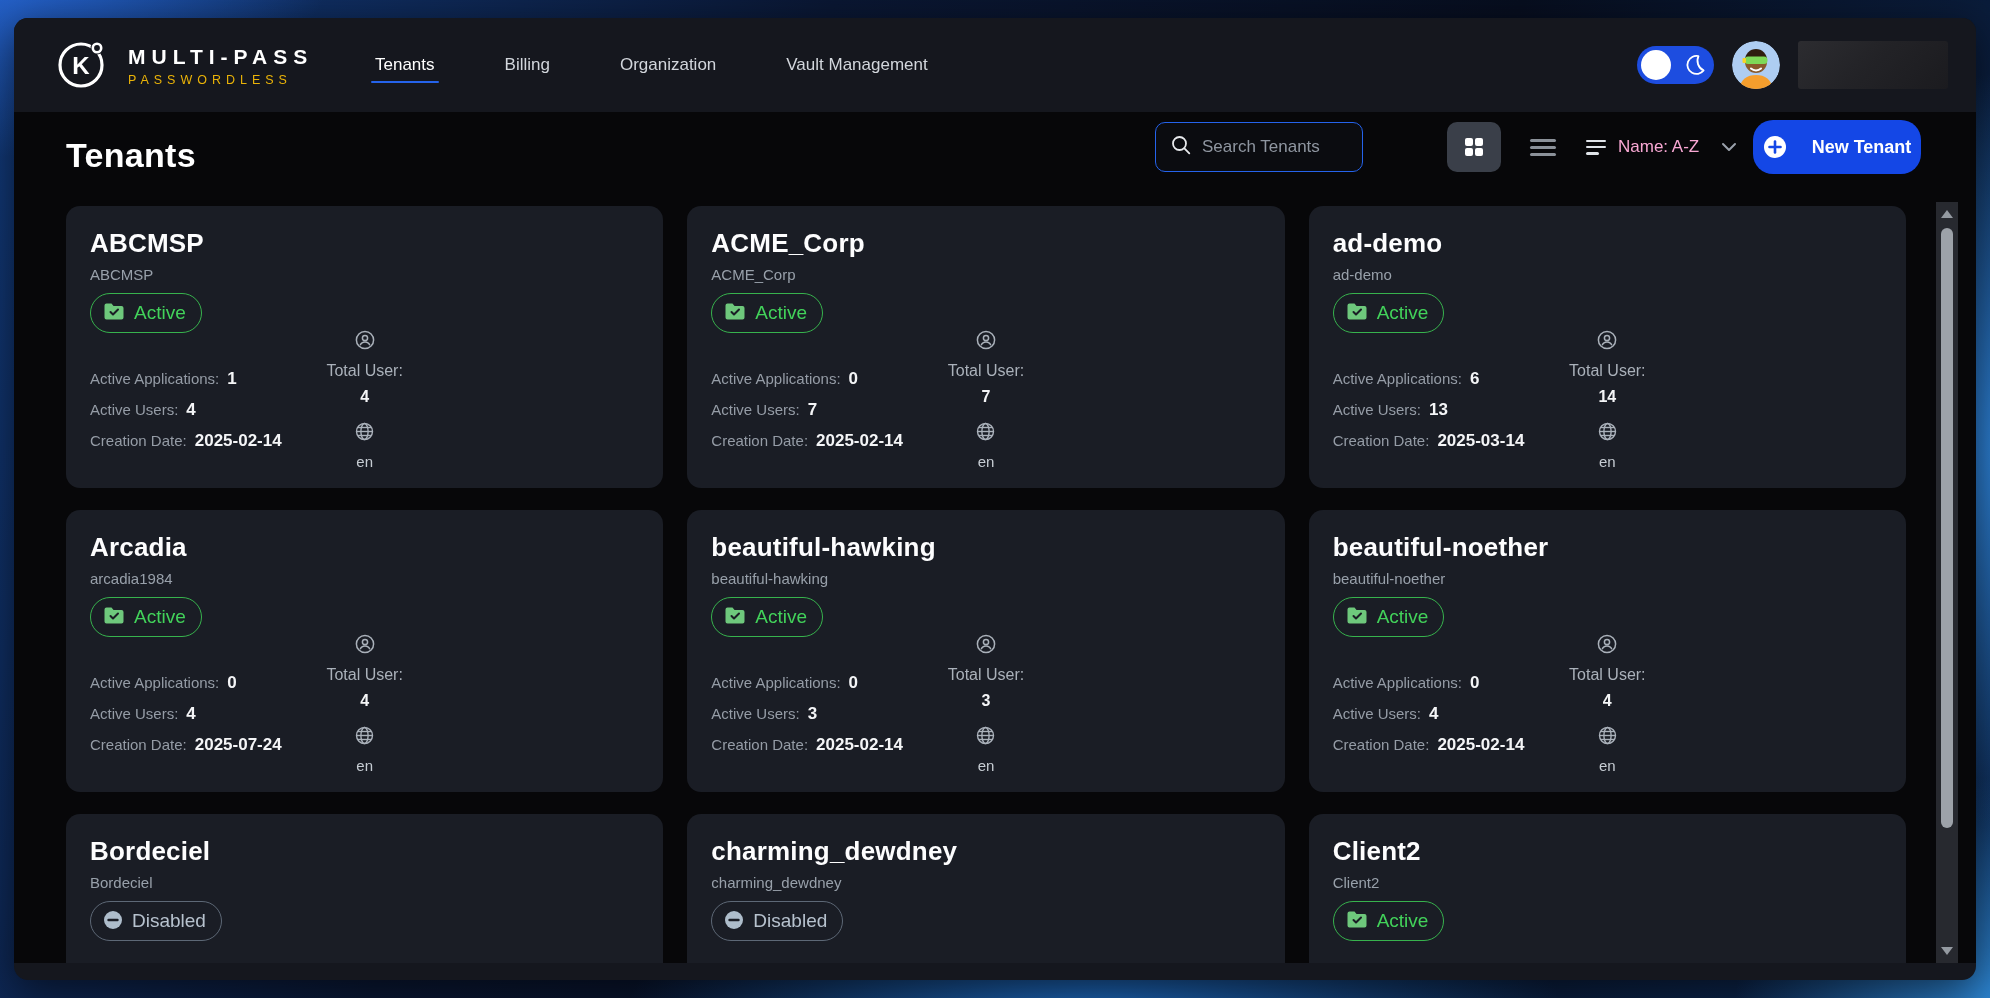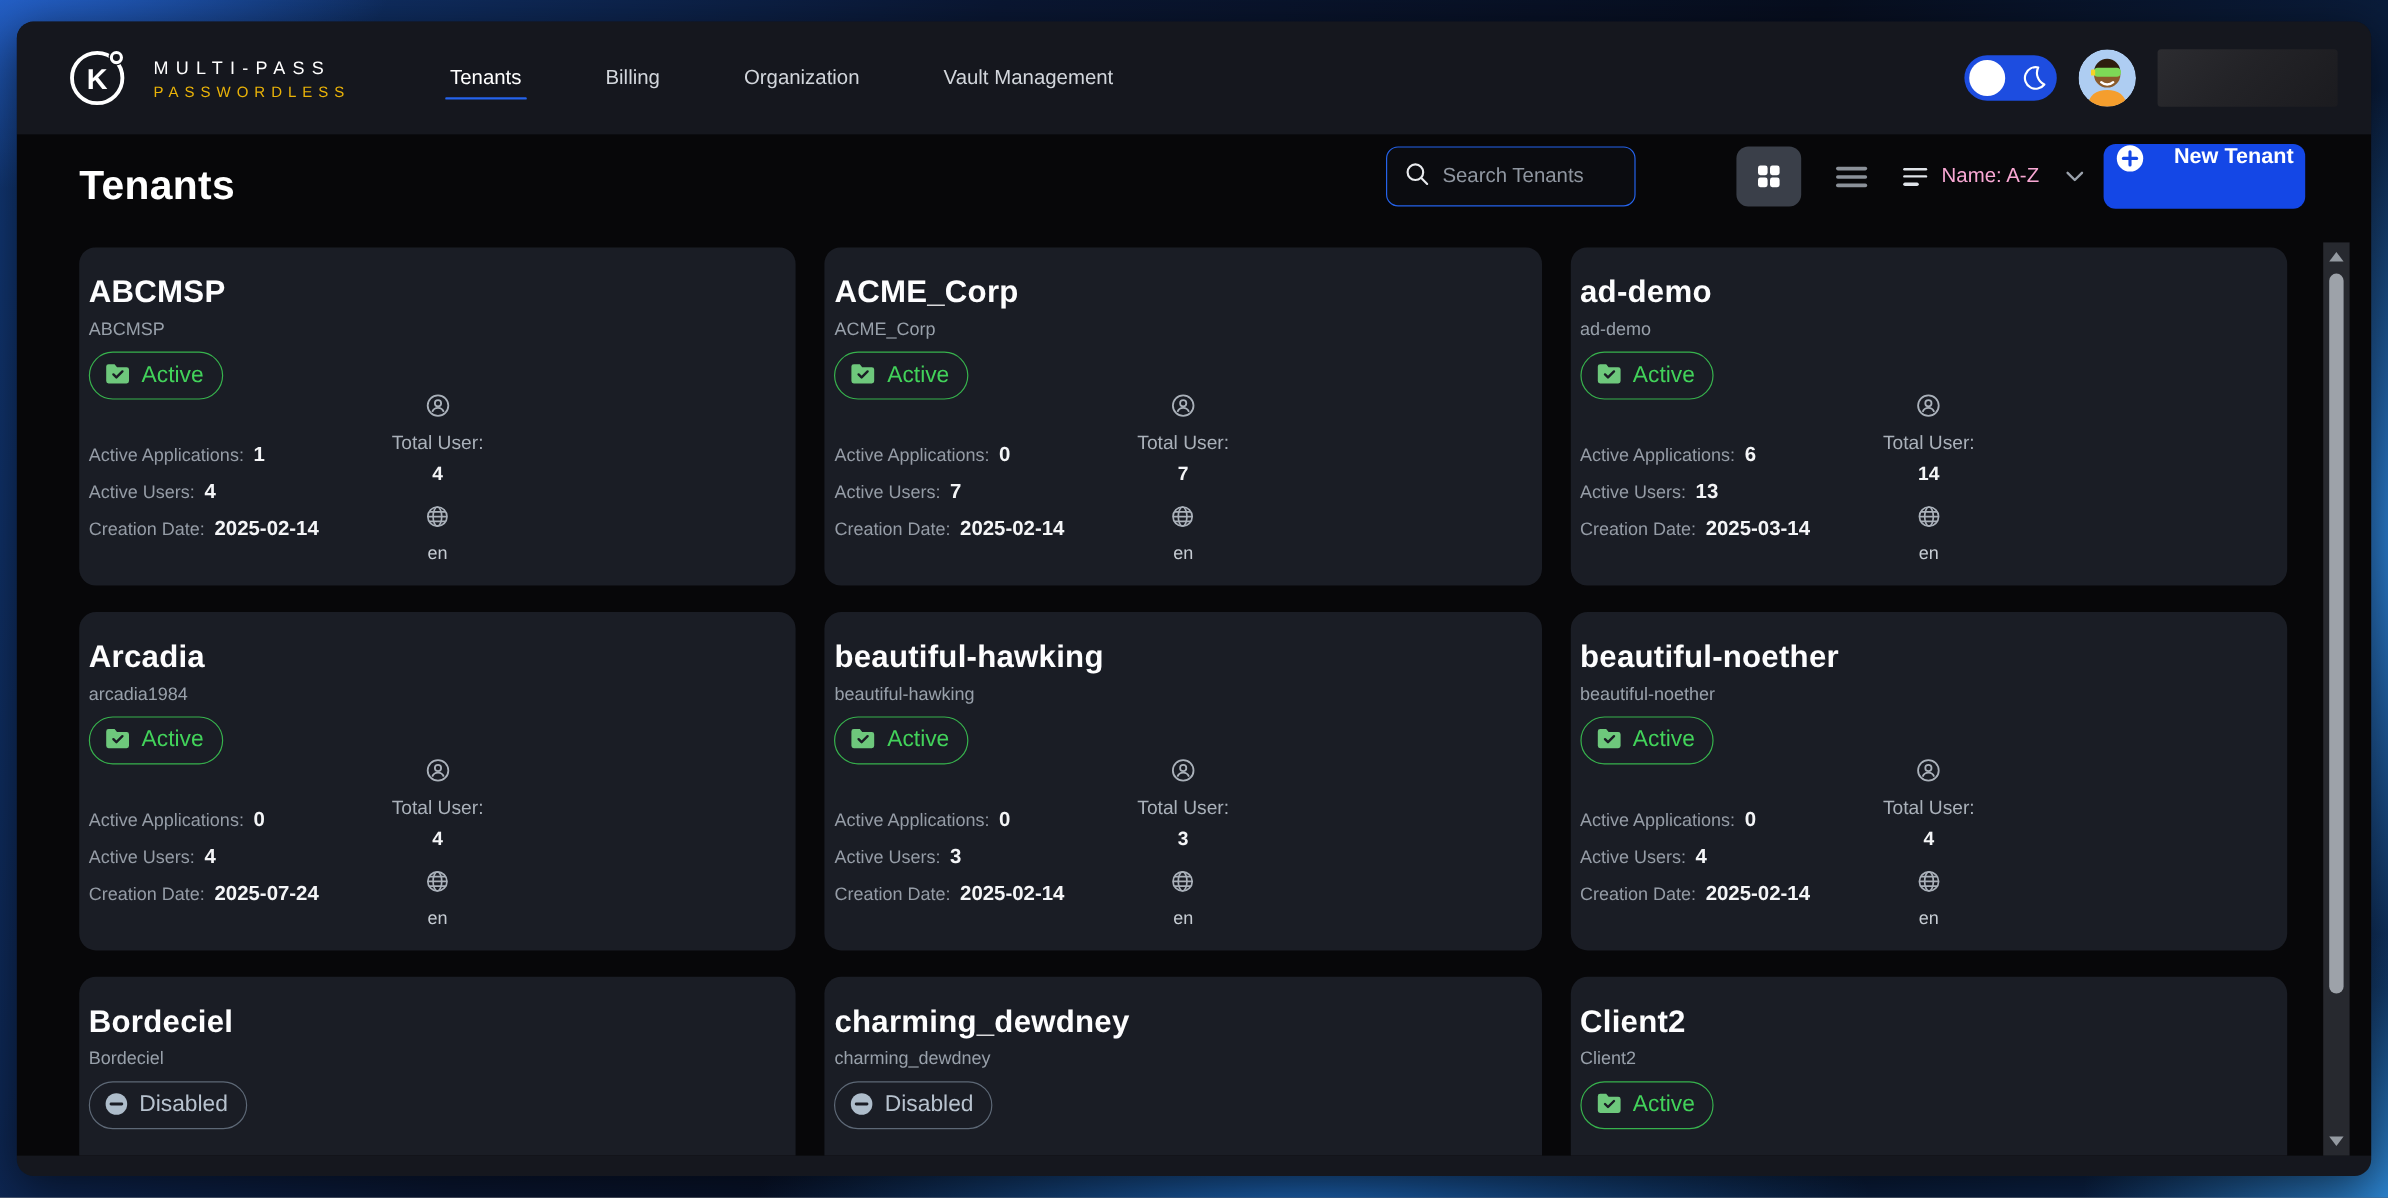"MULTI-PASS" .brand-text .l1 { font-size: 15px -> 21px; font-weight: normal -> bold }
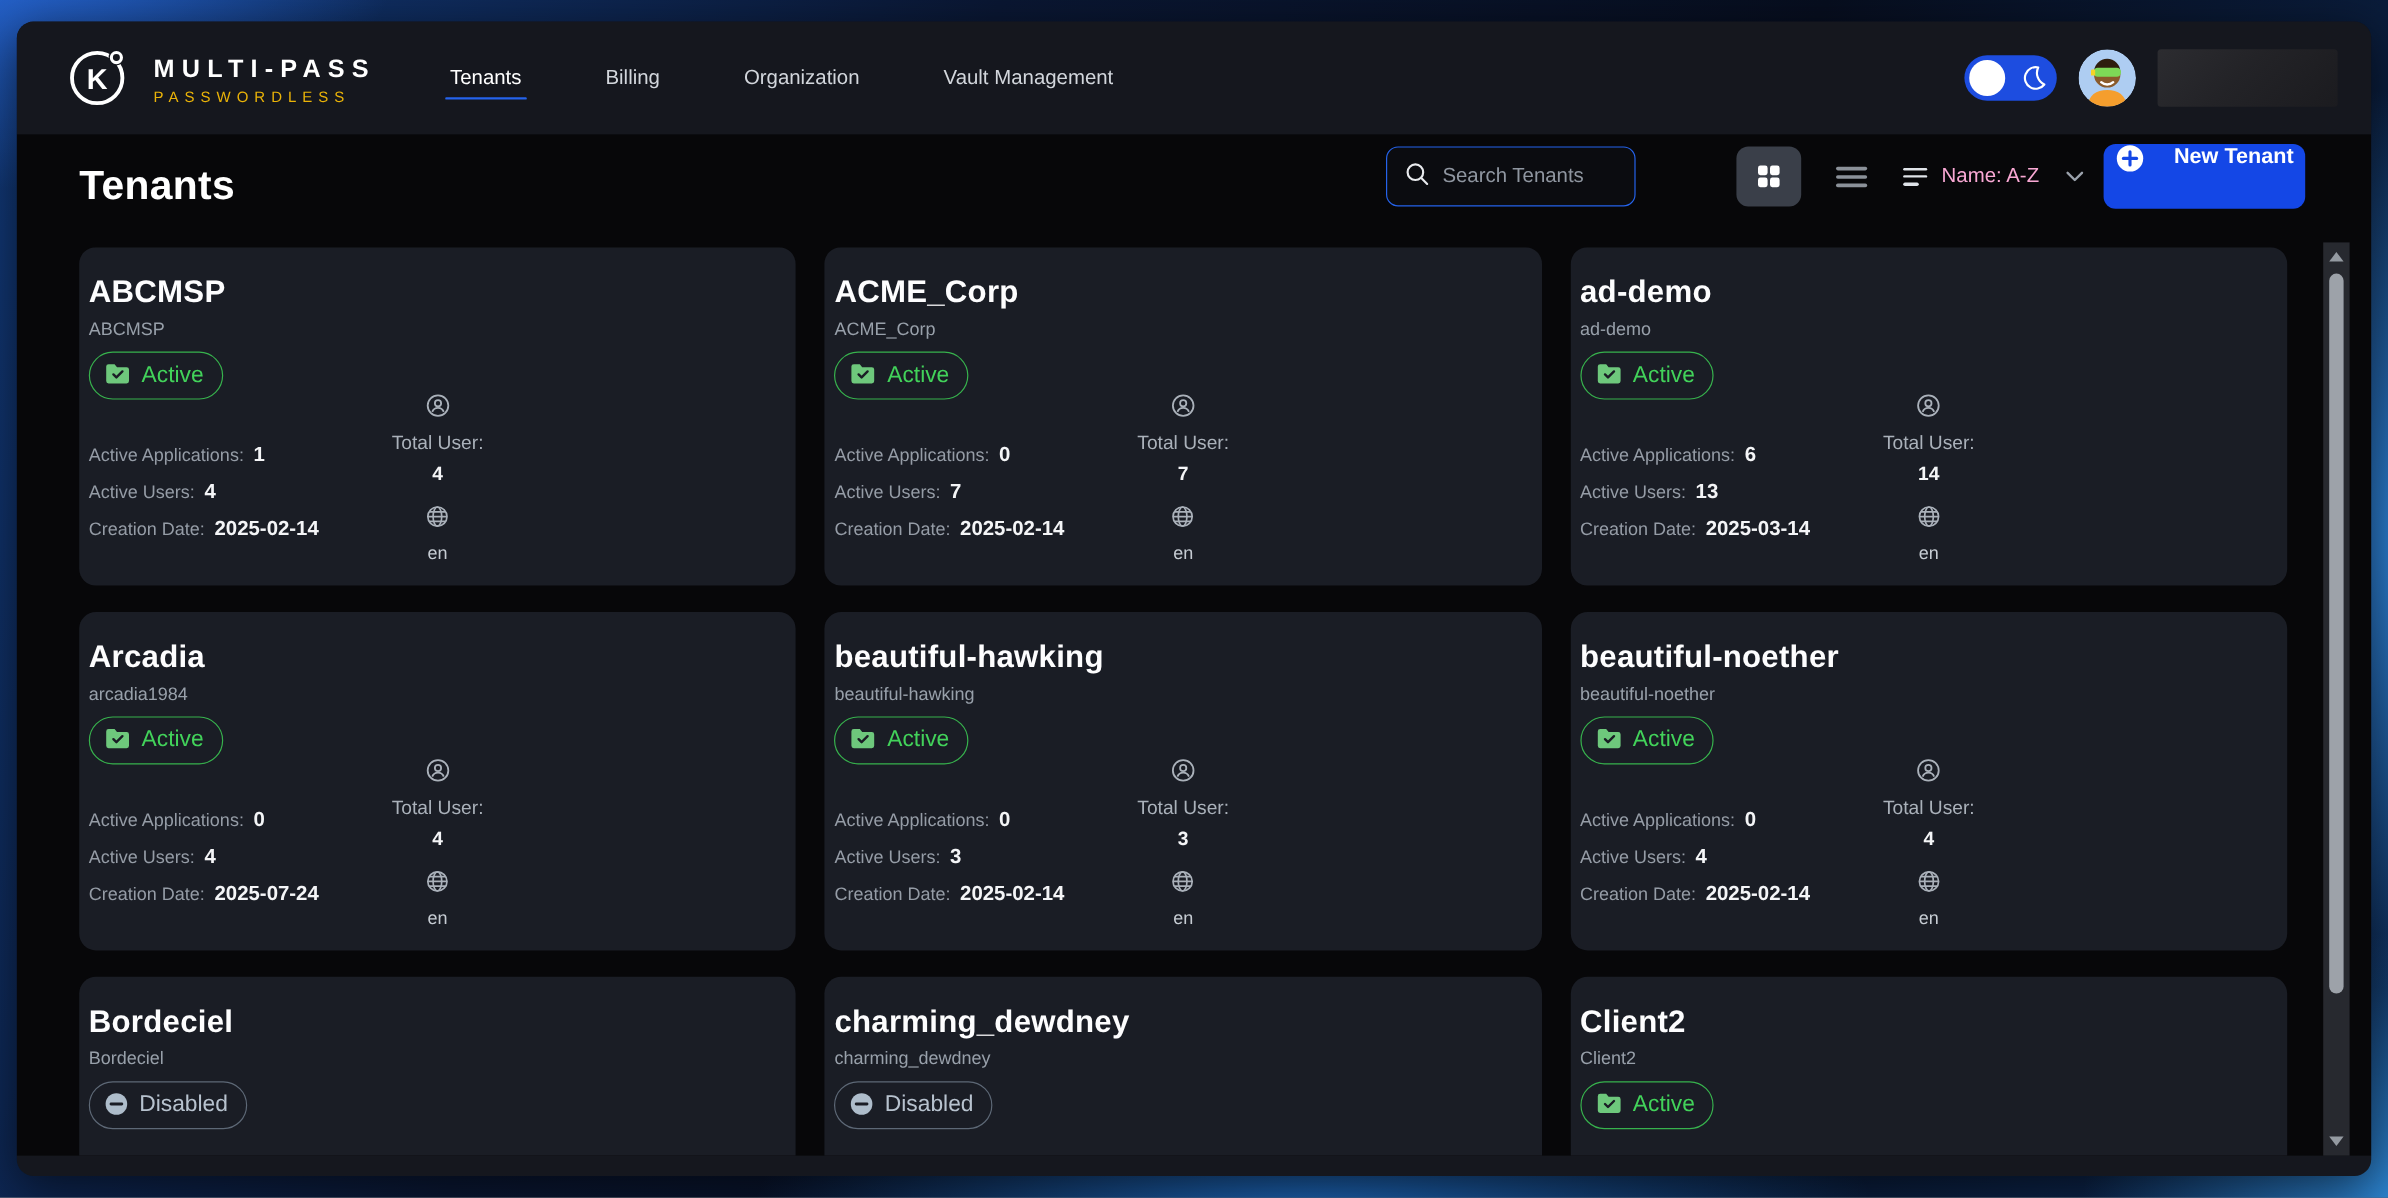"New Tenant" .new-tenant-btn { align-items: flex-start -> center; border-radius: 10px -> 20px }
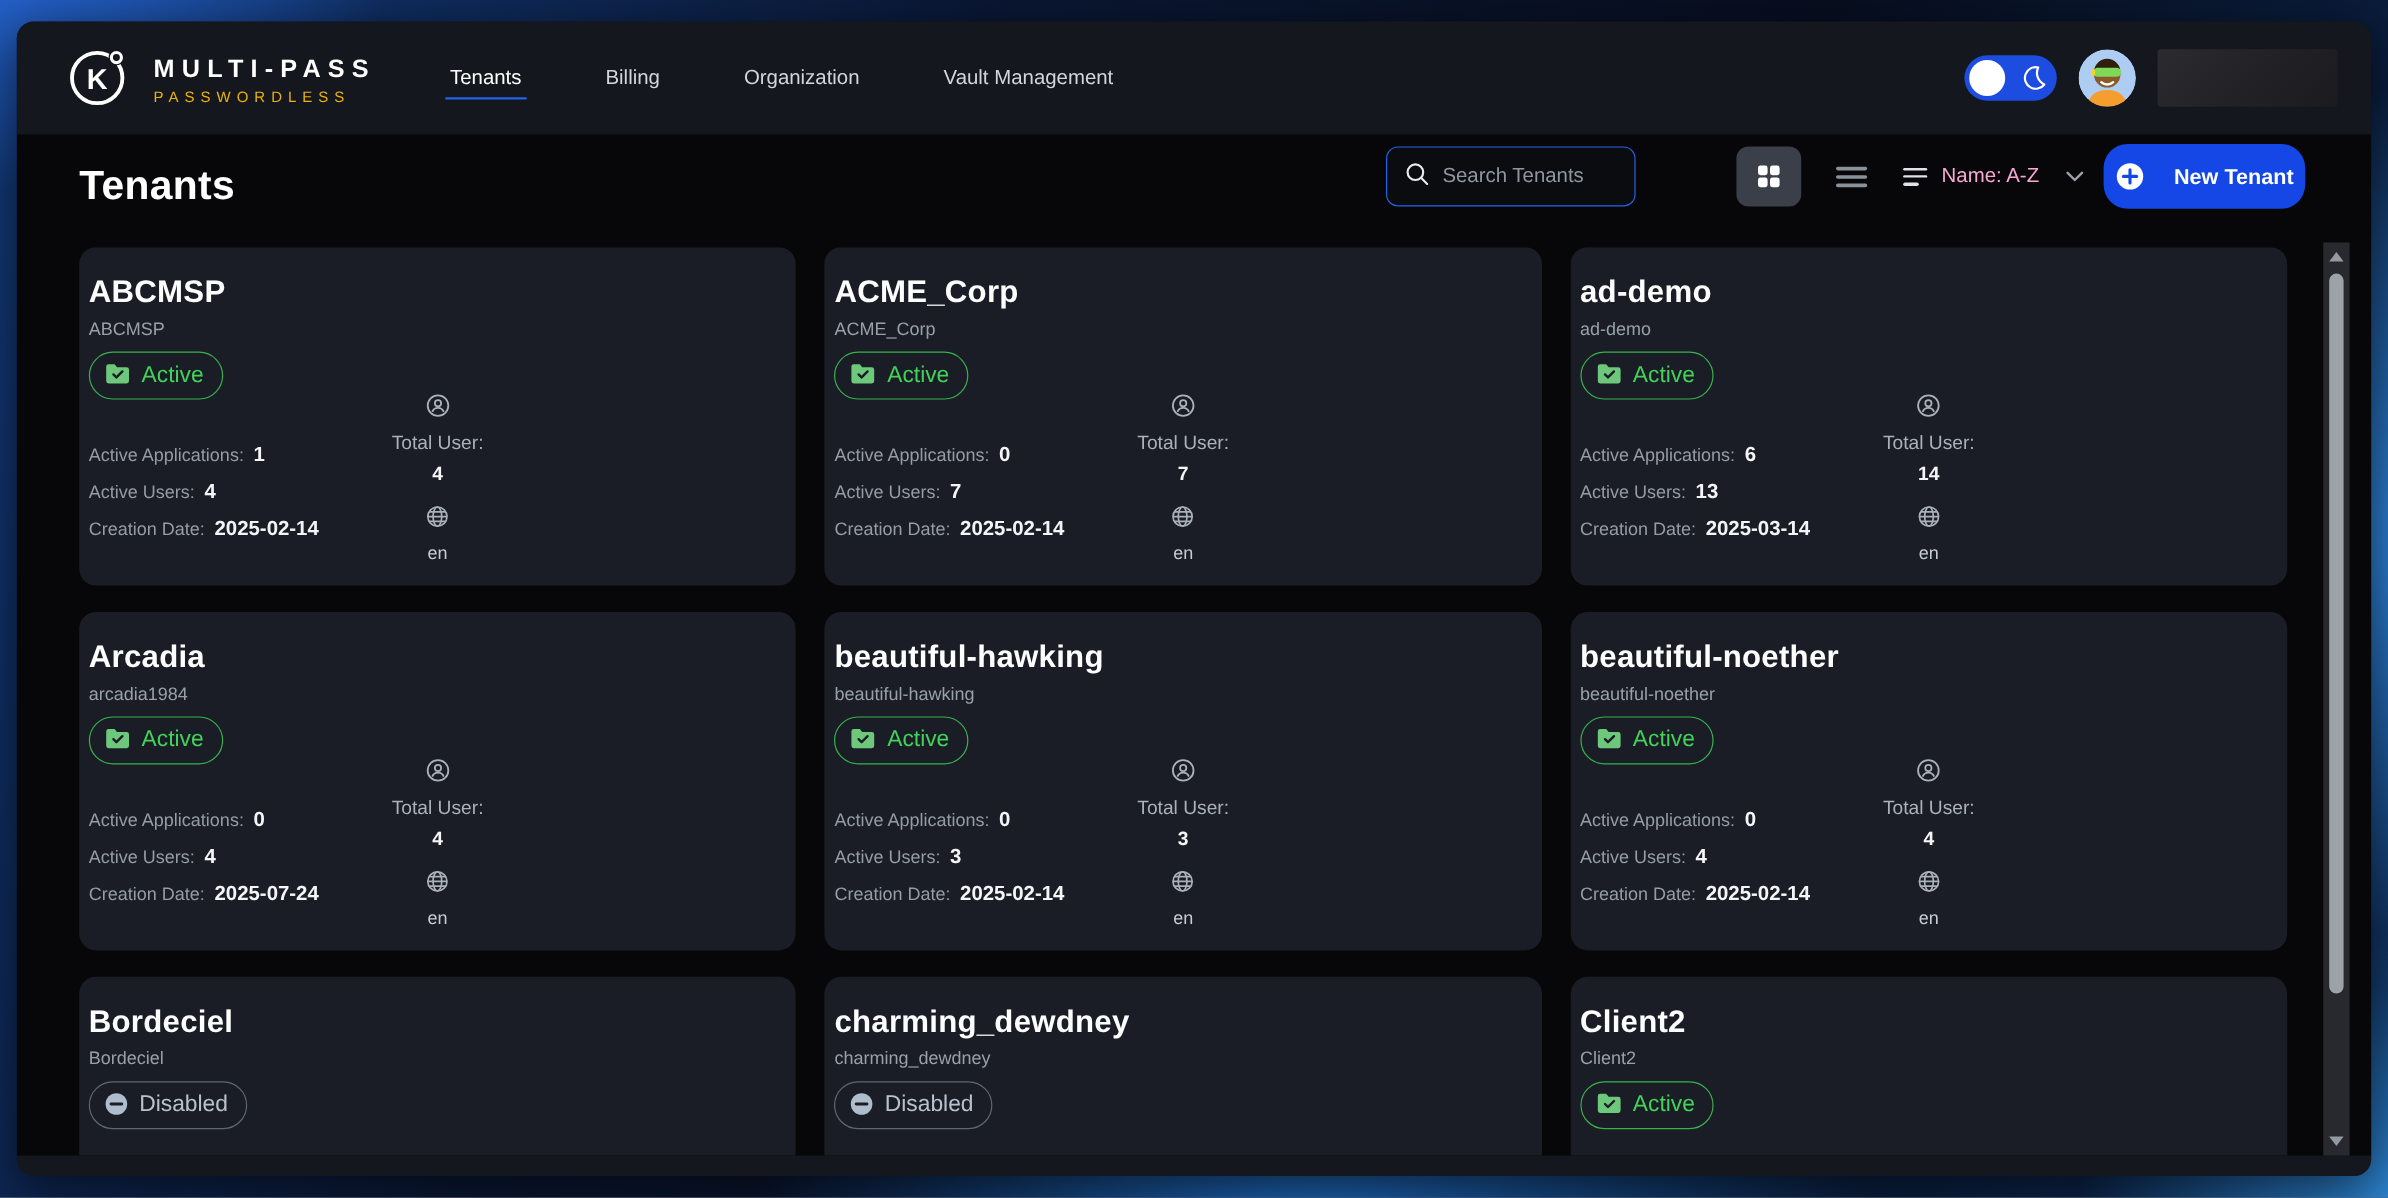"ABCMSP" .card { padding: 22px 8px -> 22px 24px }
